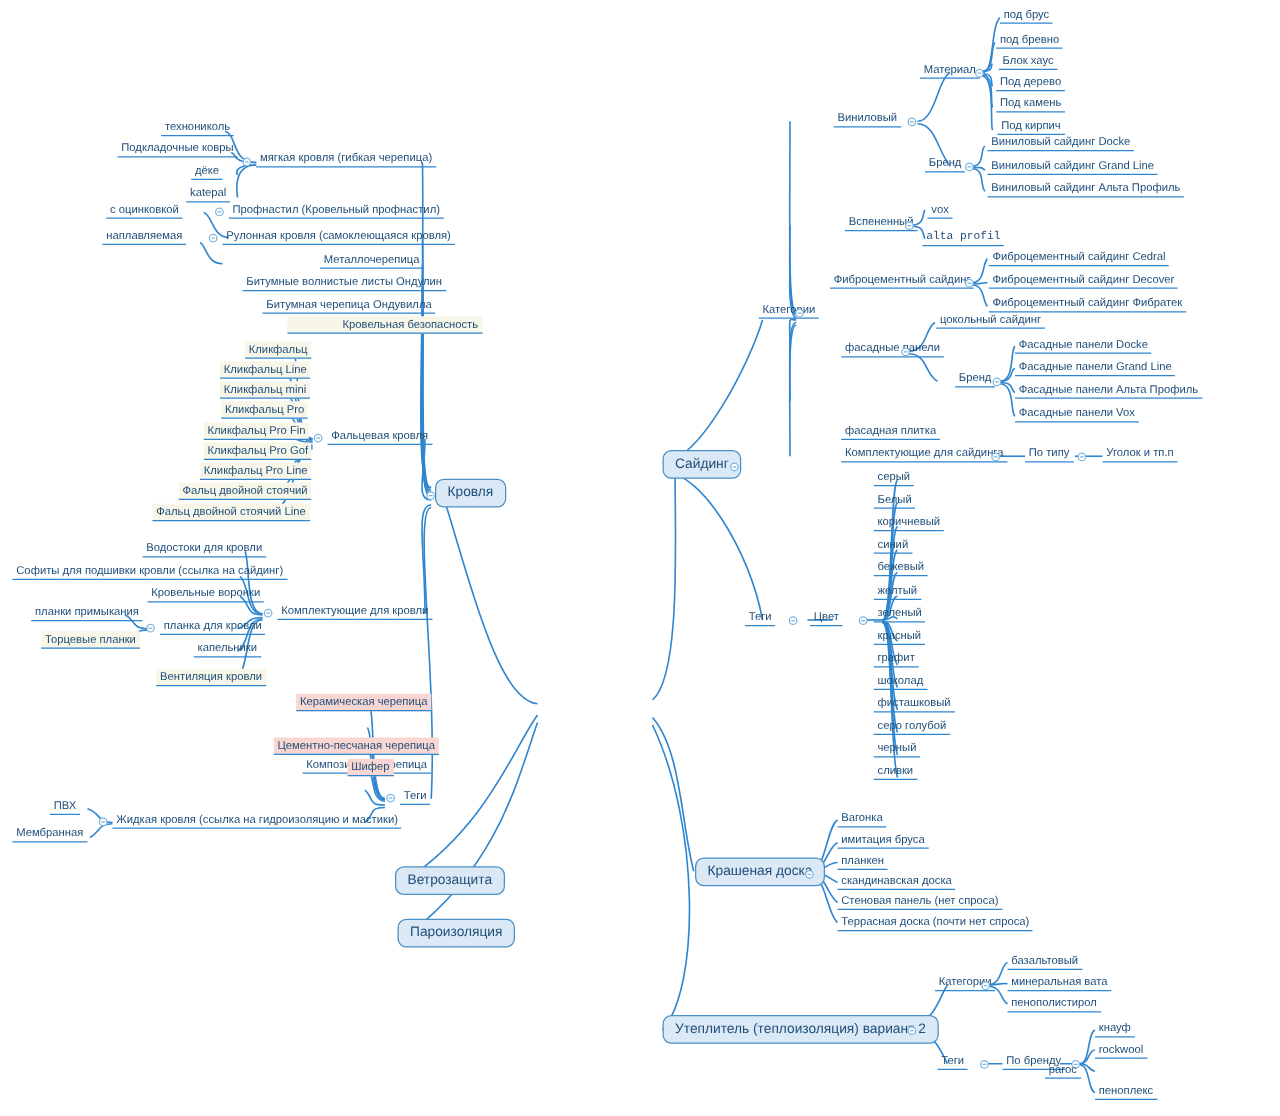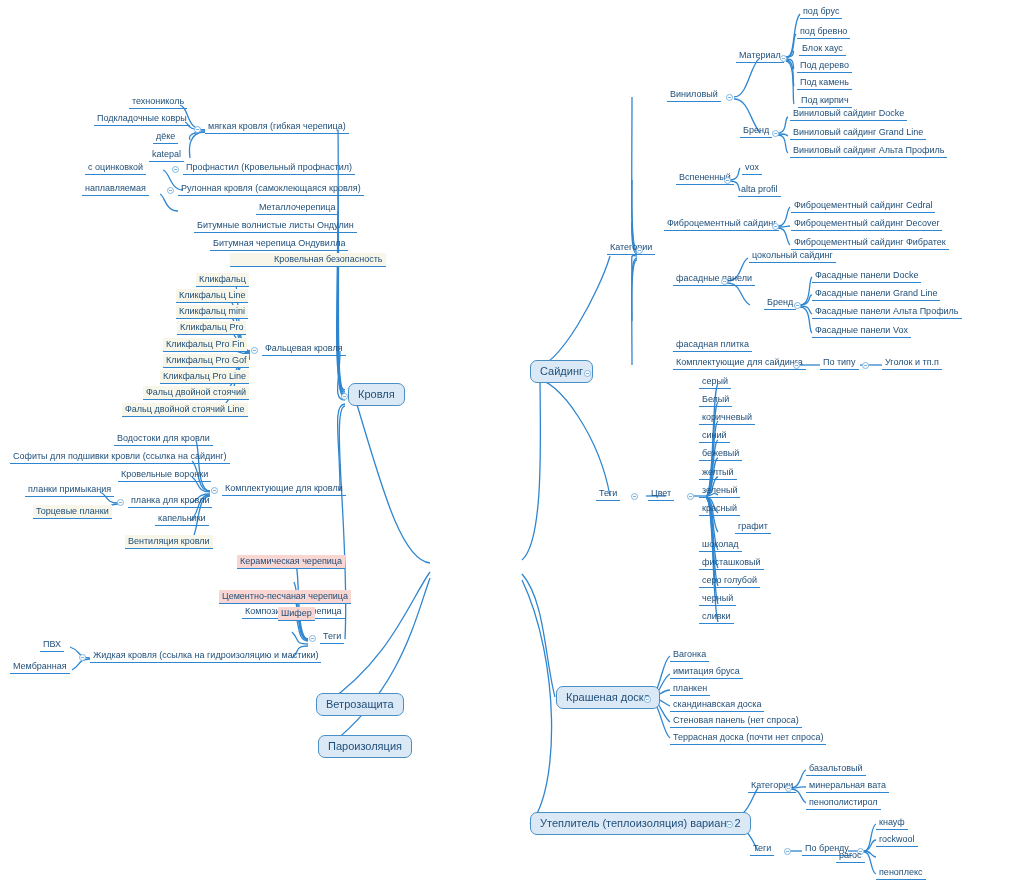"alta profil" div.leaf { font-family: none -> Liberation Mono, monospace }
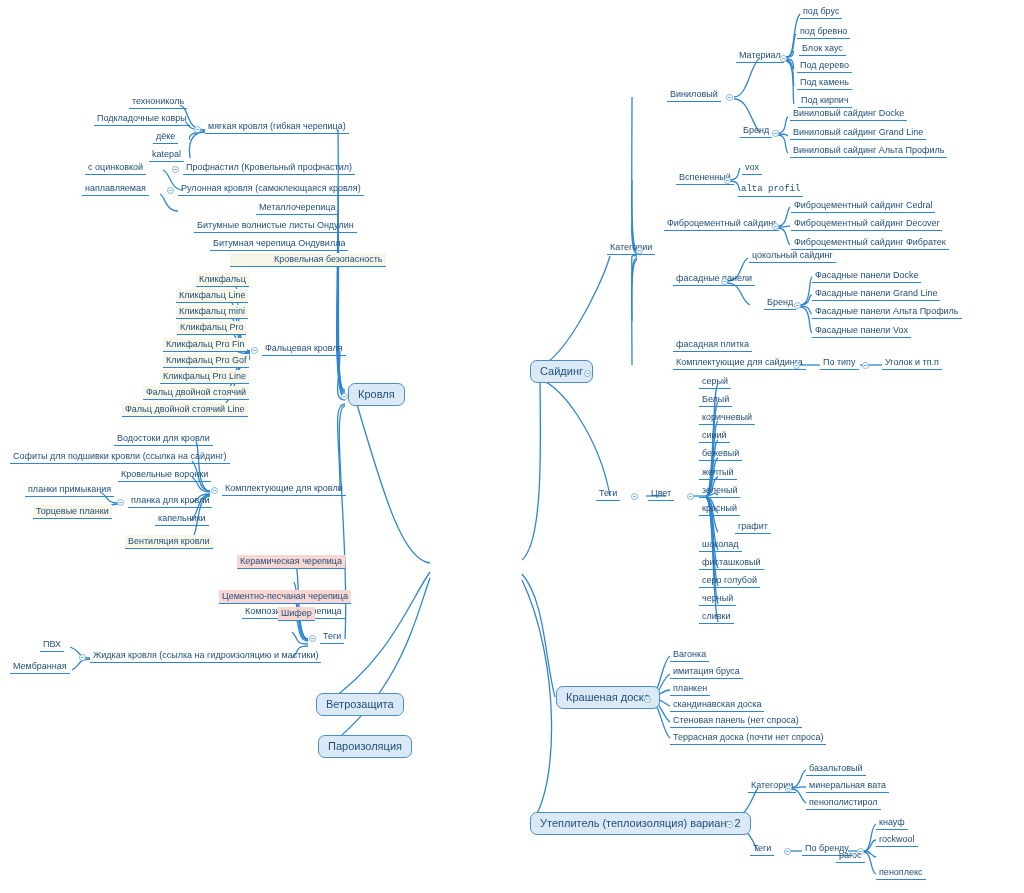"графит" div.leaf { margin-left: 36px -> none }
